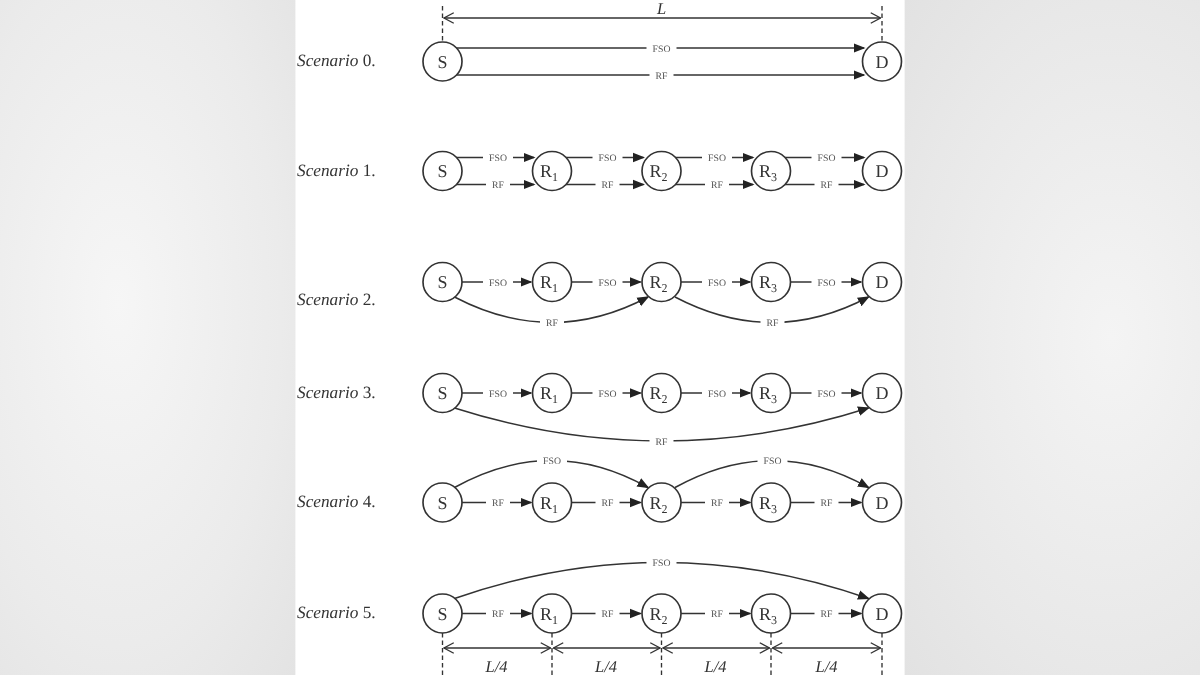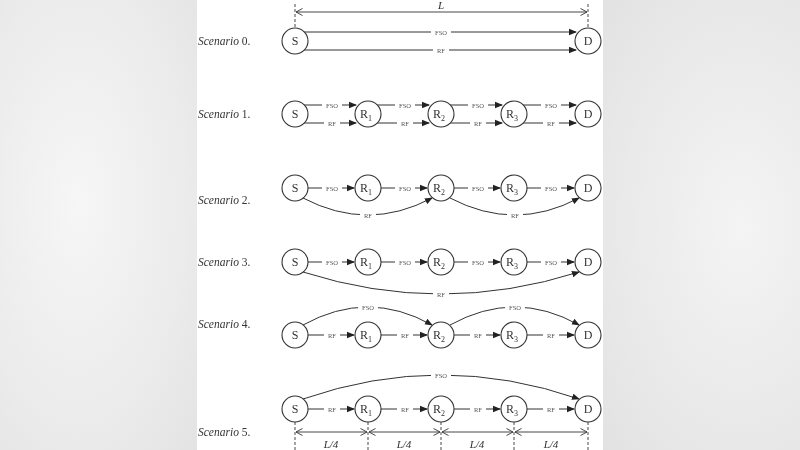"Scenario 4." div.scen-label { top: 324px -> 335px }
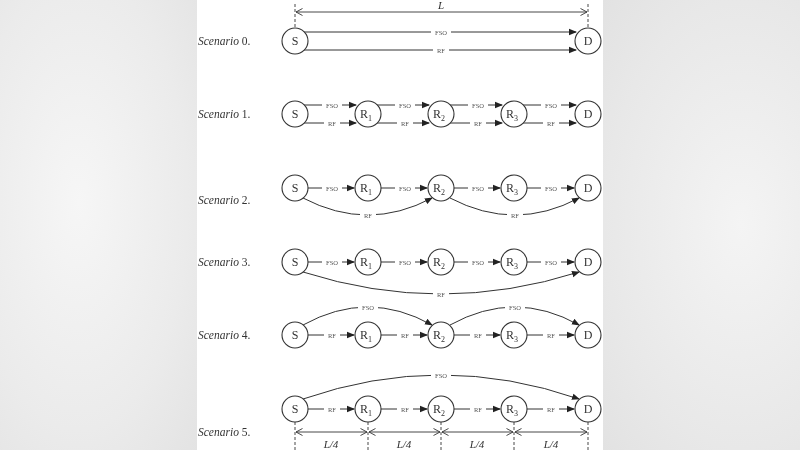"Scenario 5." div.scen-label { top: 432px -> 409px }
